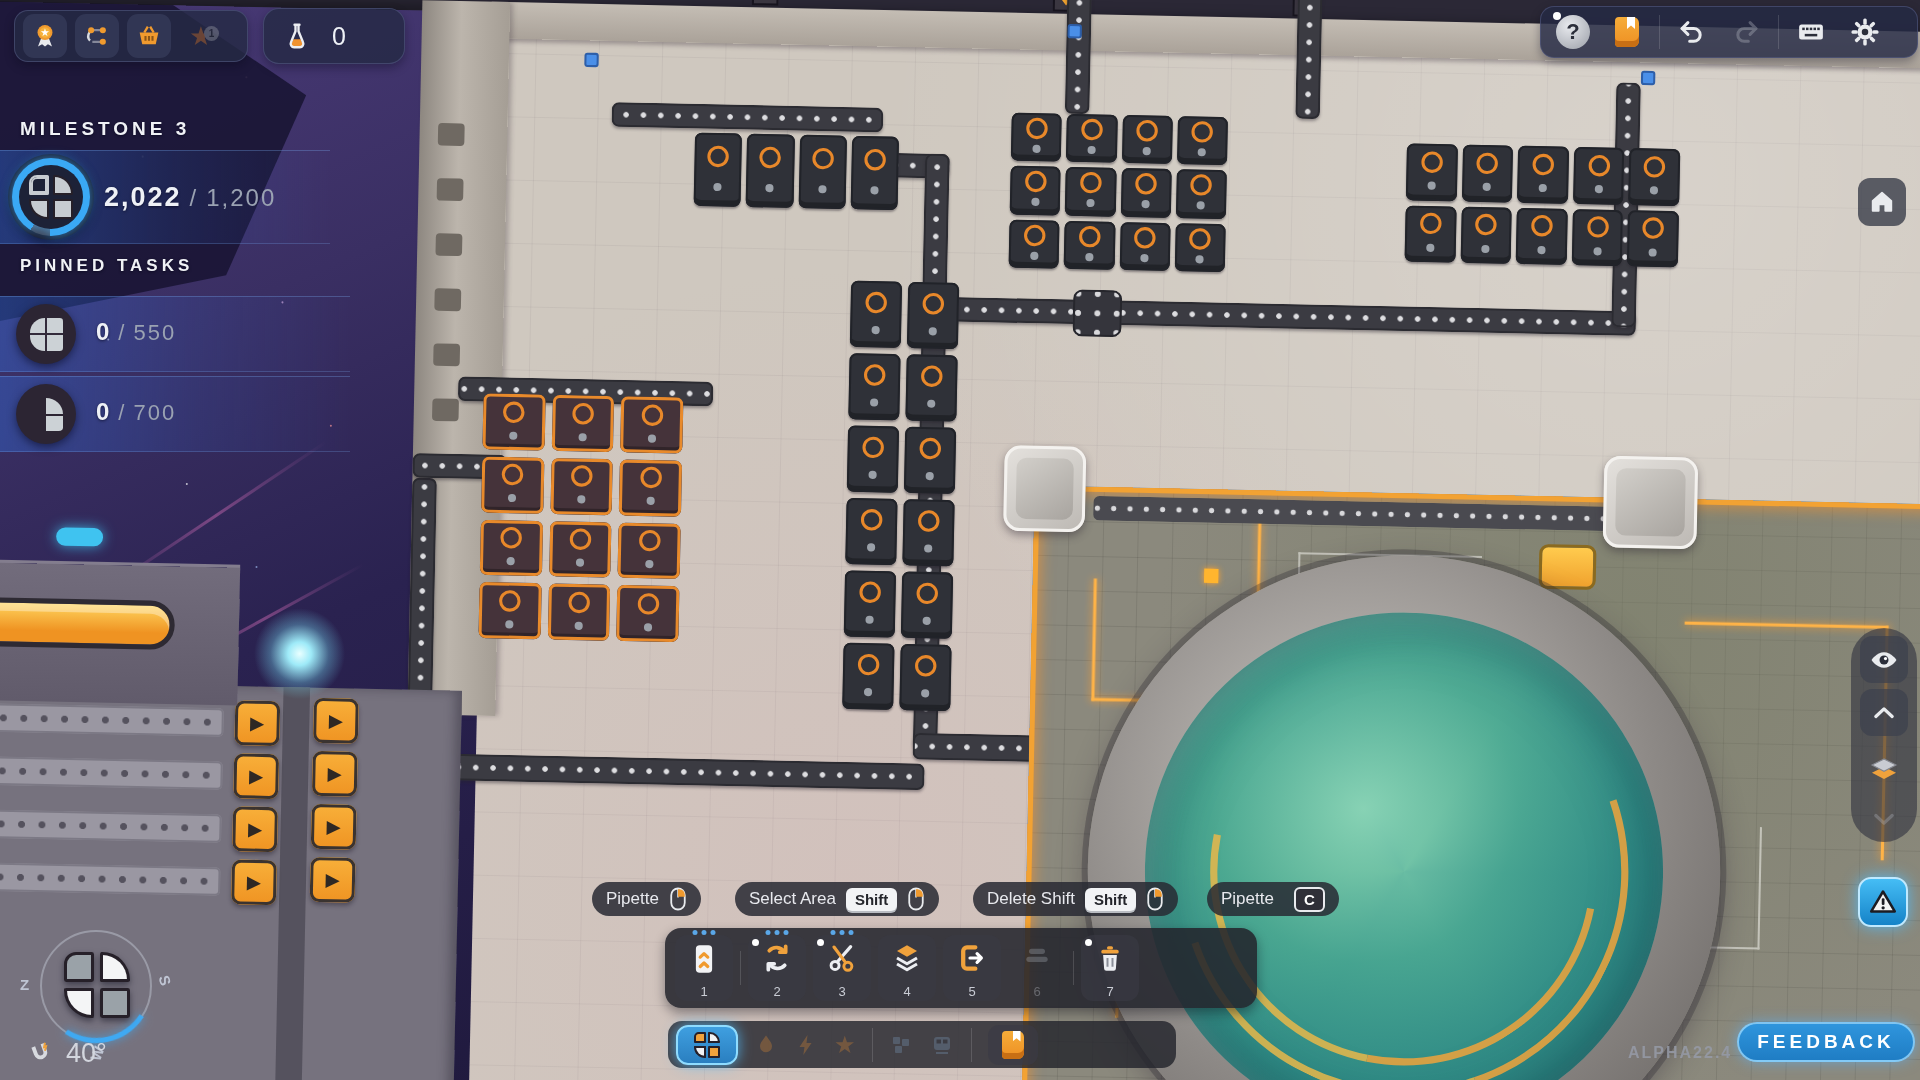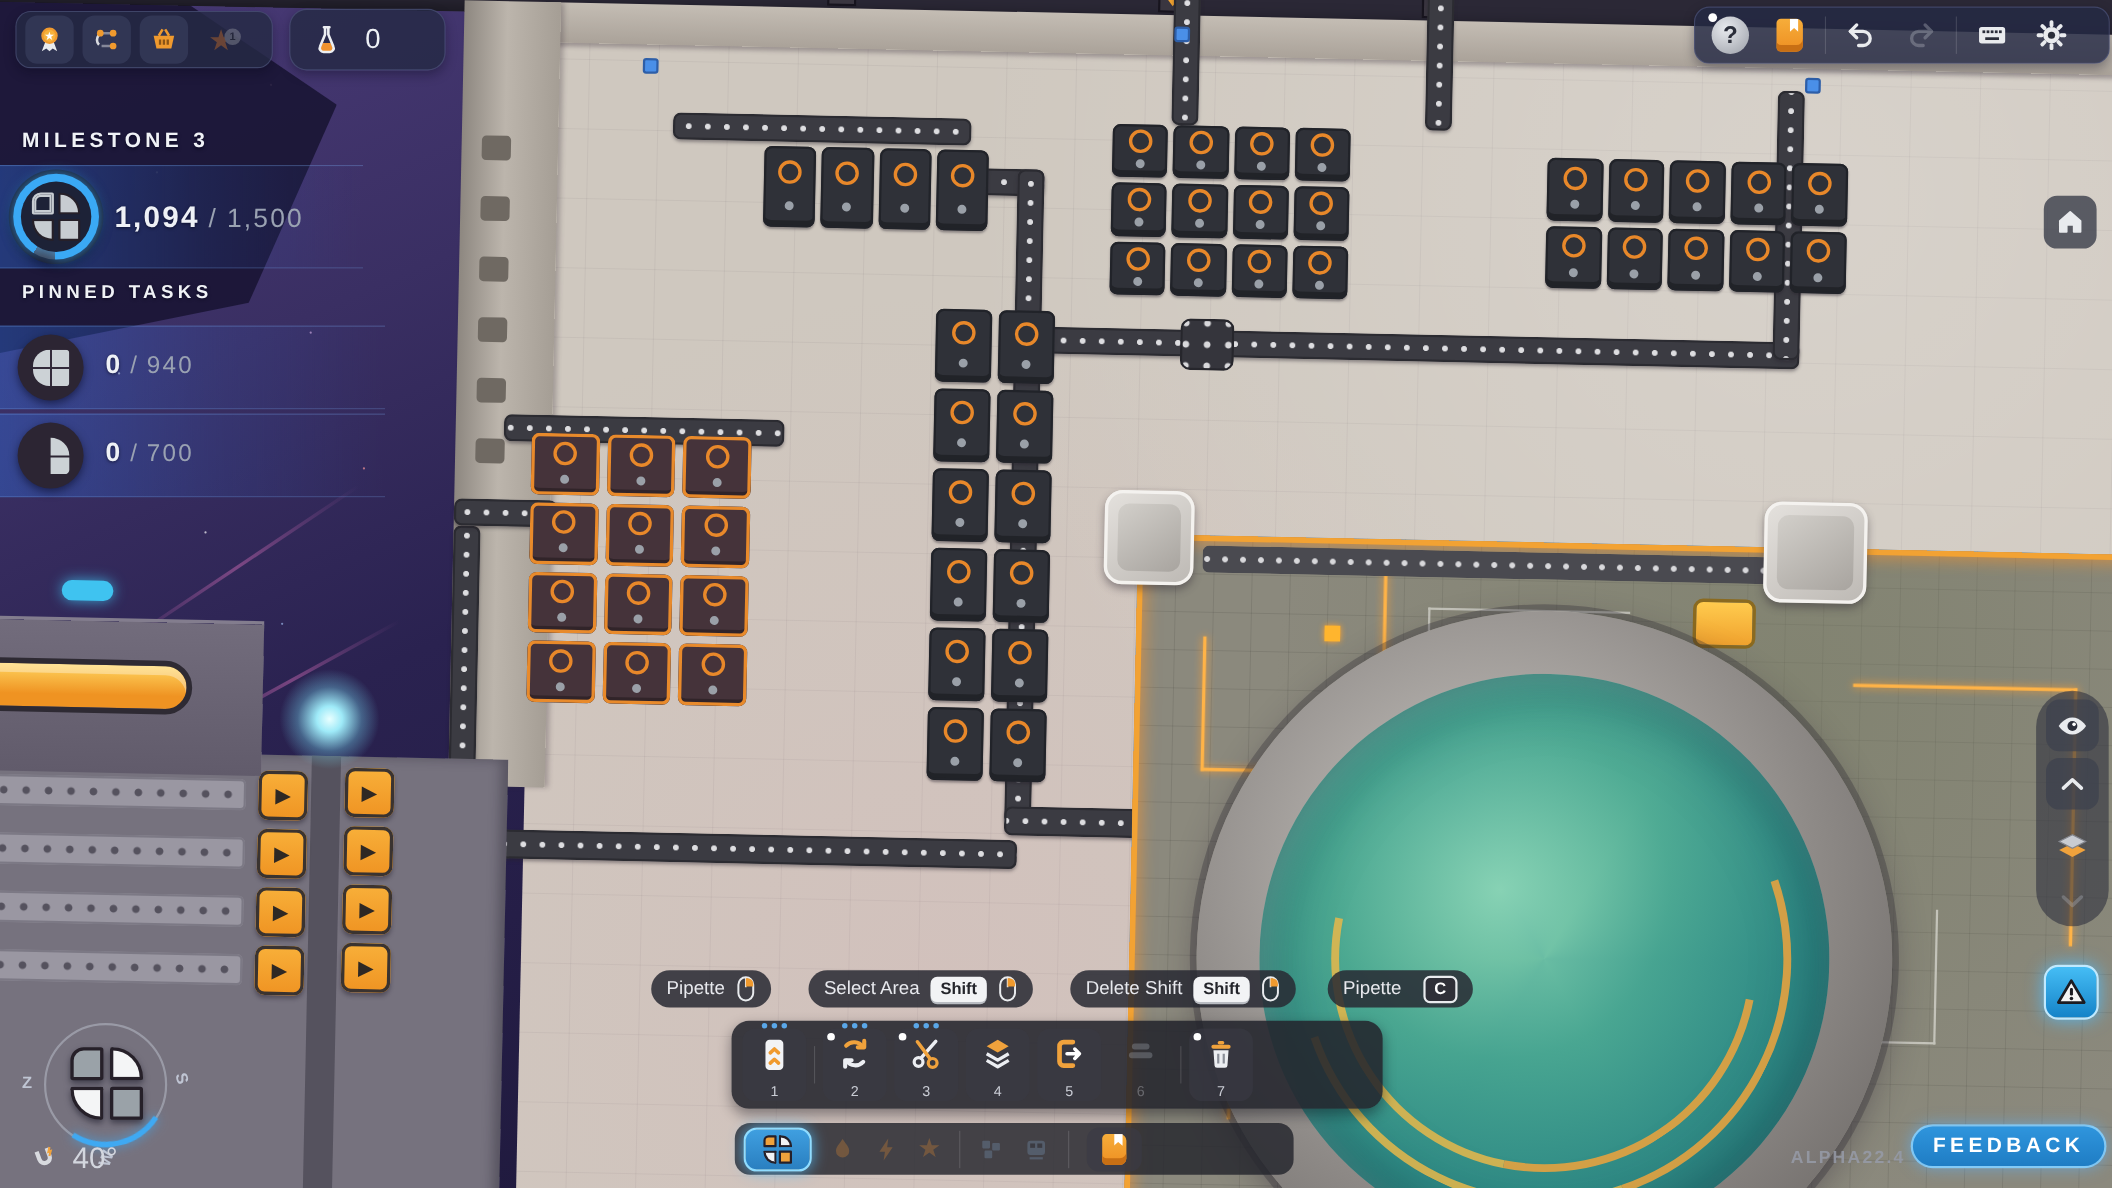"1,094" span.prog-big { text: 1,094 -> 2,022 }
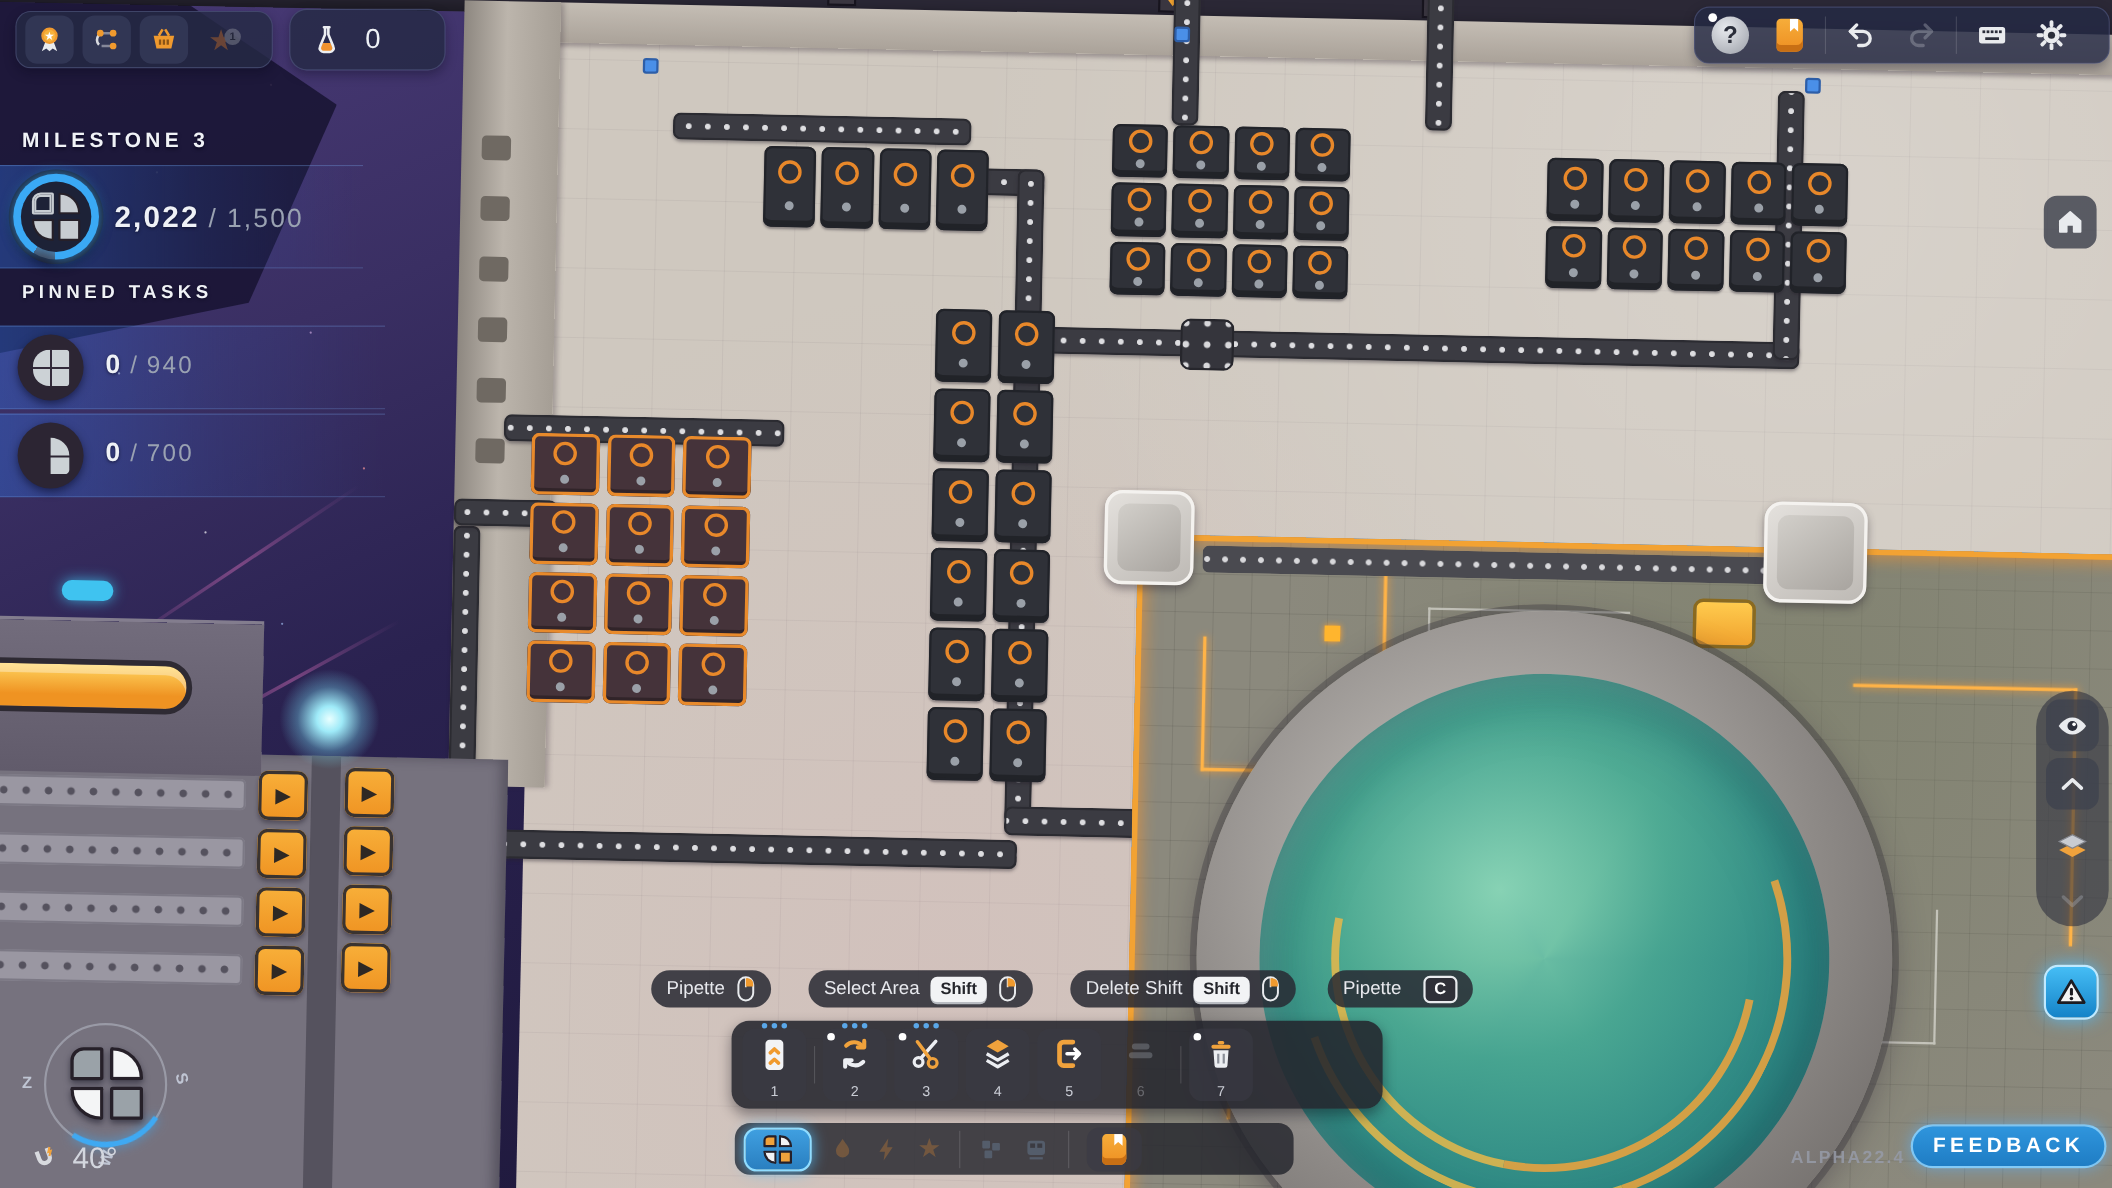"1,500" span.prog-dim { text: 1,500 -> 1,200 }
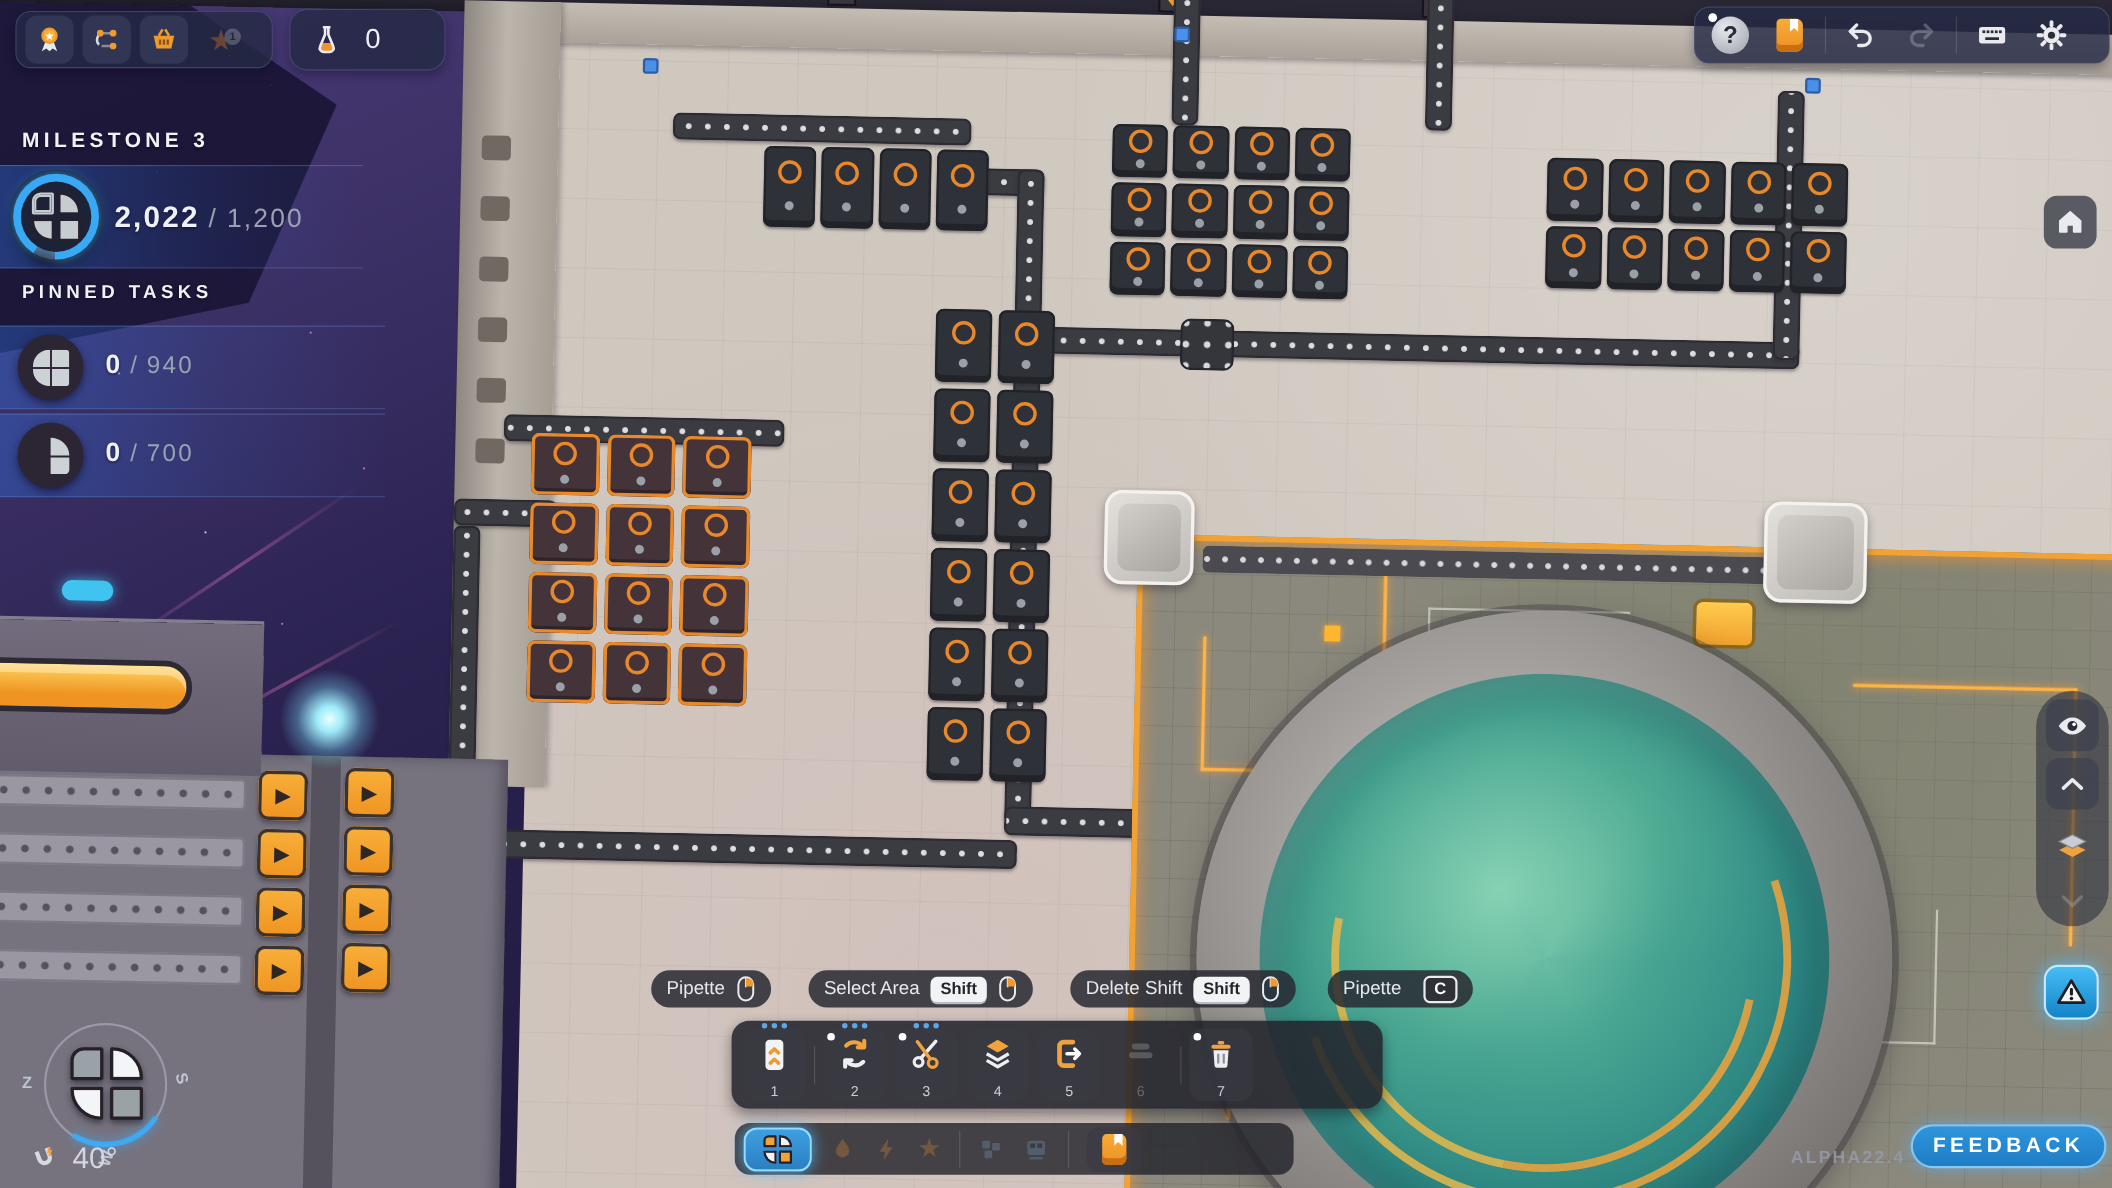"940" span.prog-dim { text: 940 -> 550 }
